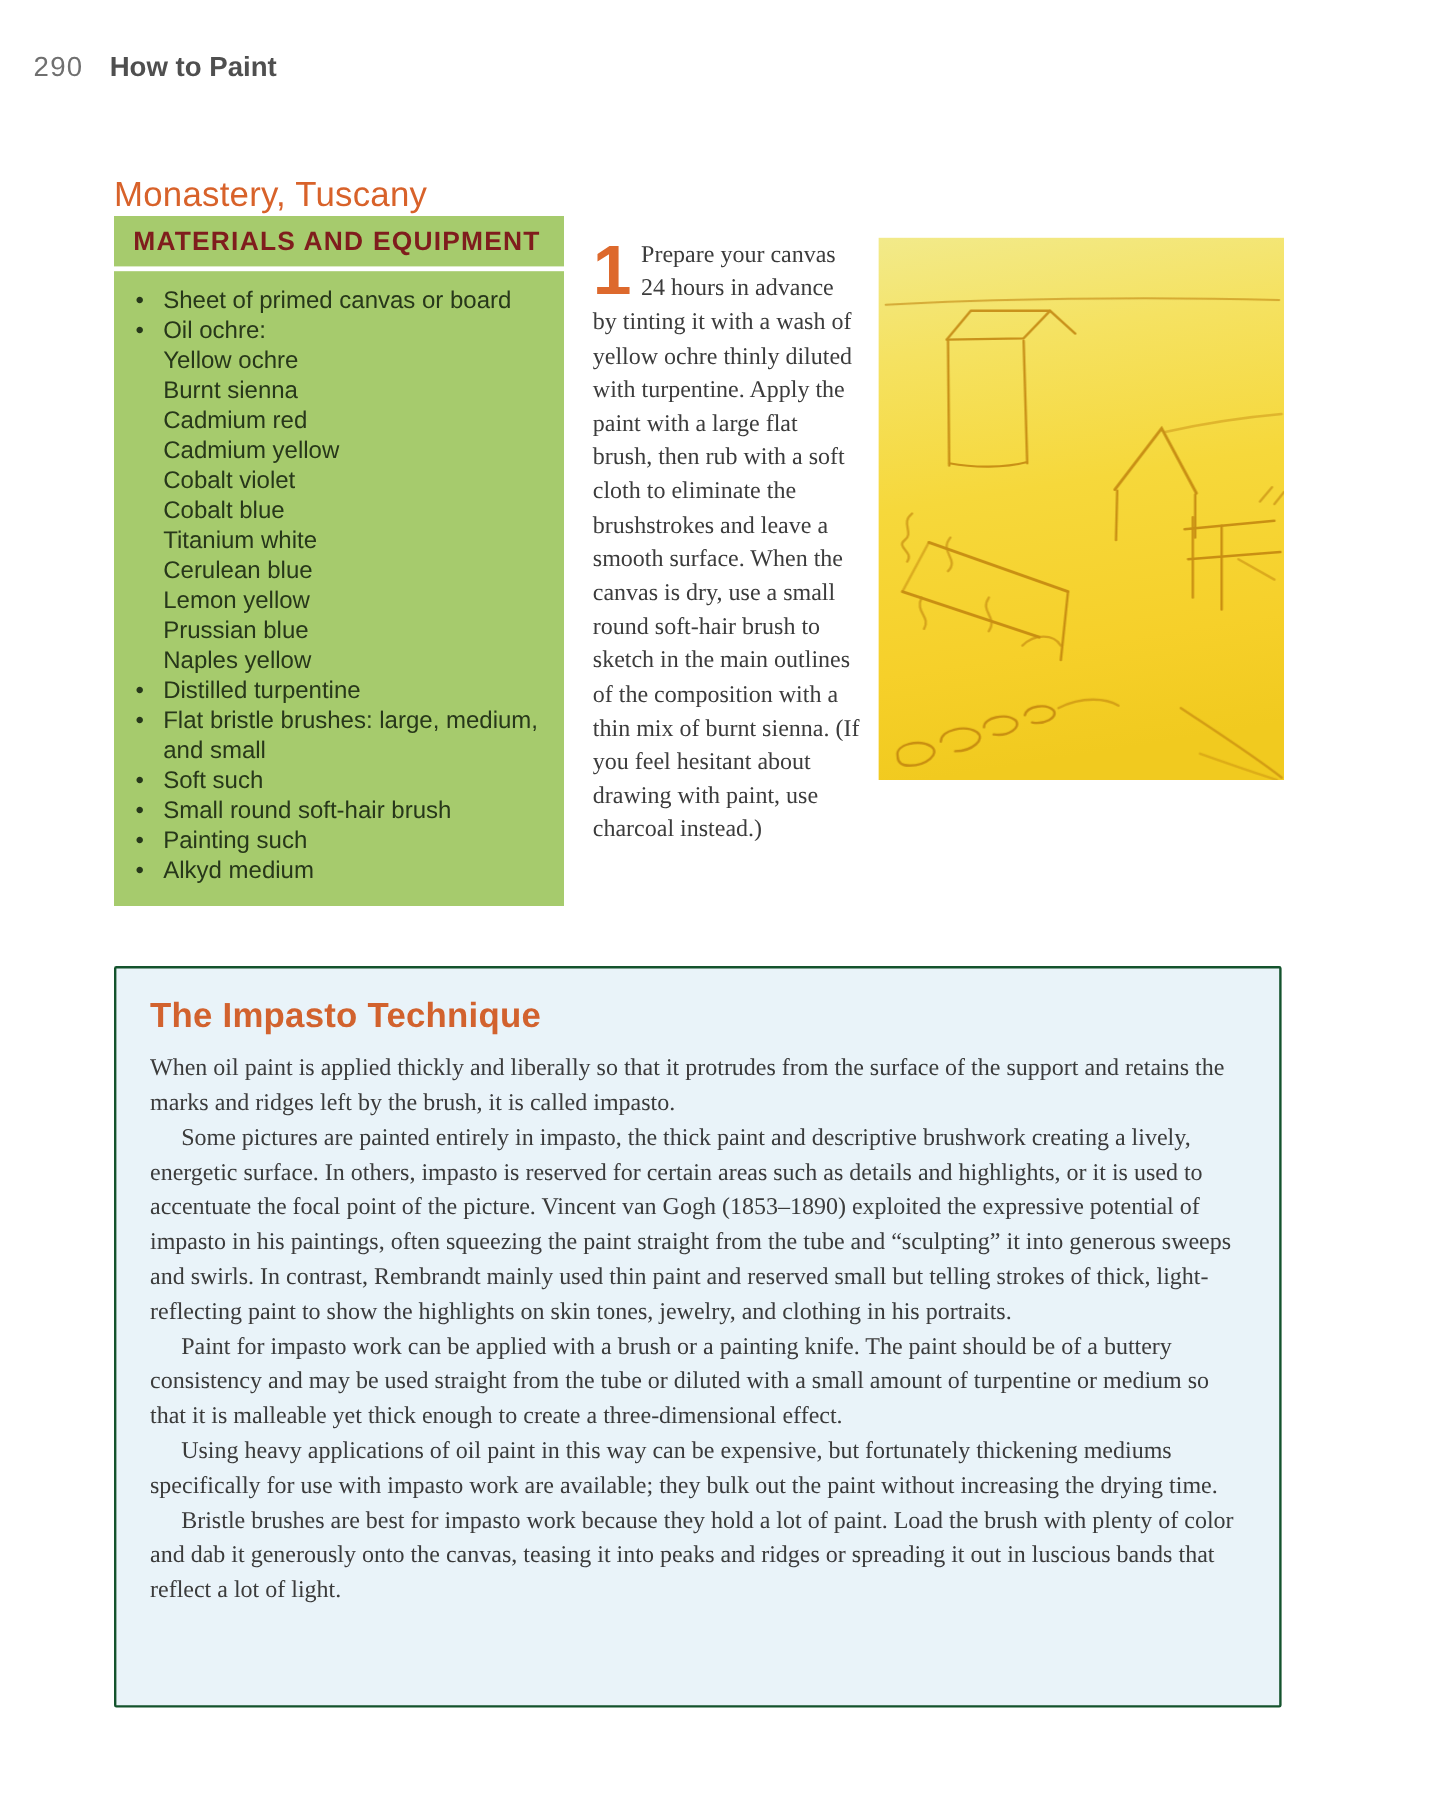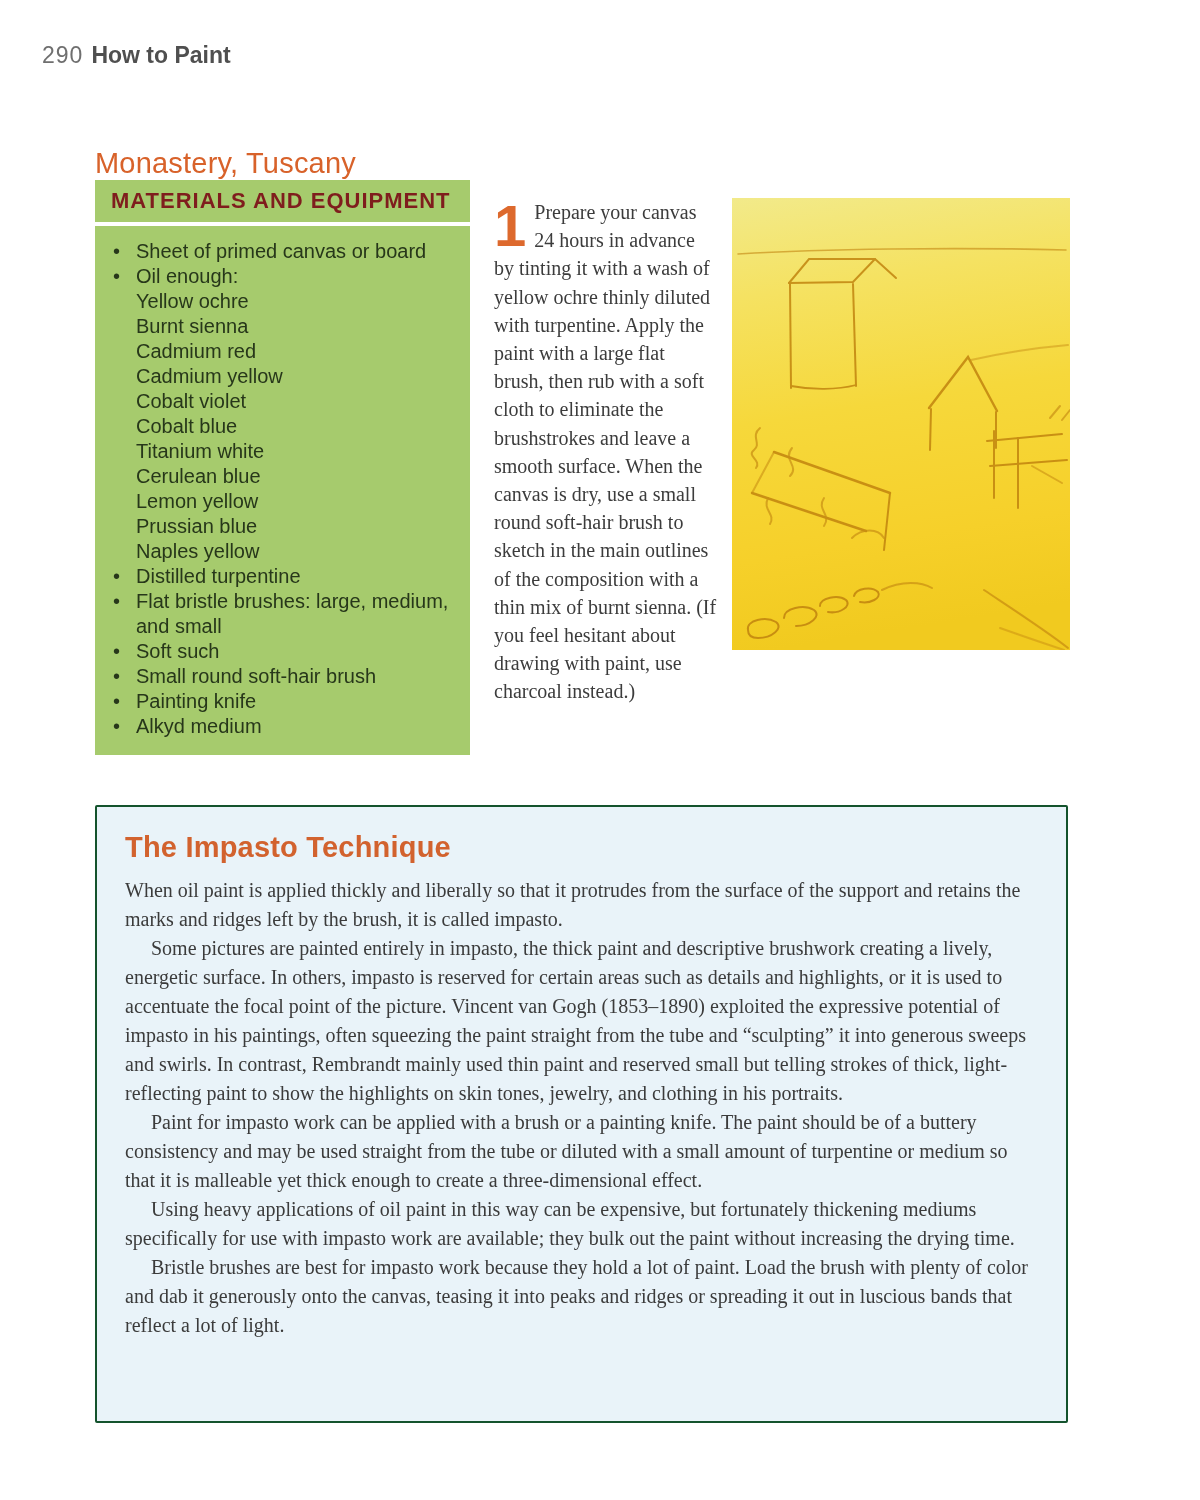"290" .page-header { gap: 8px -> 22px; left: 42px -> 28px }
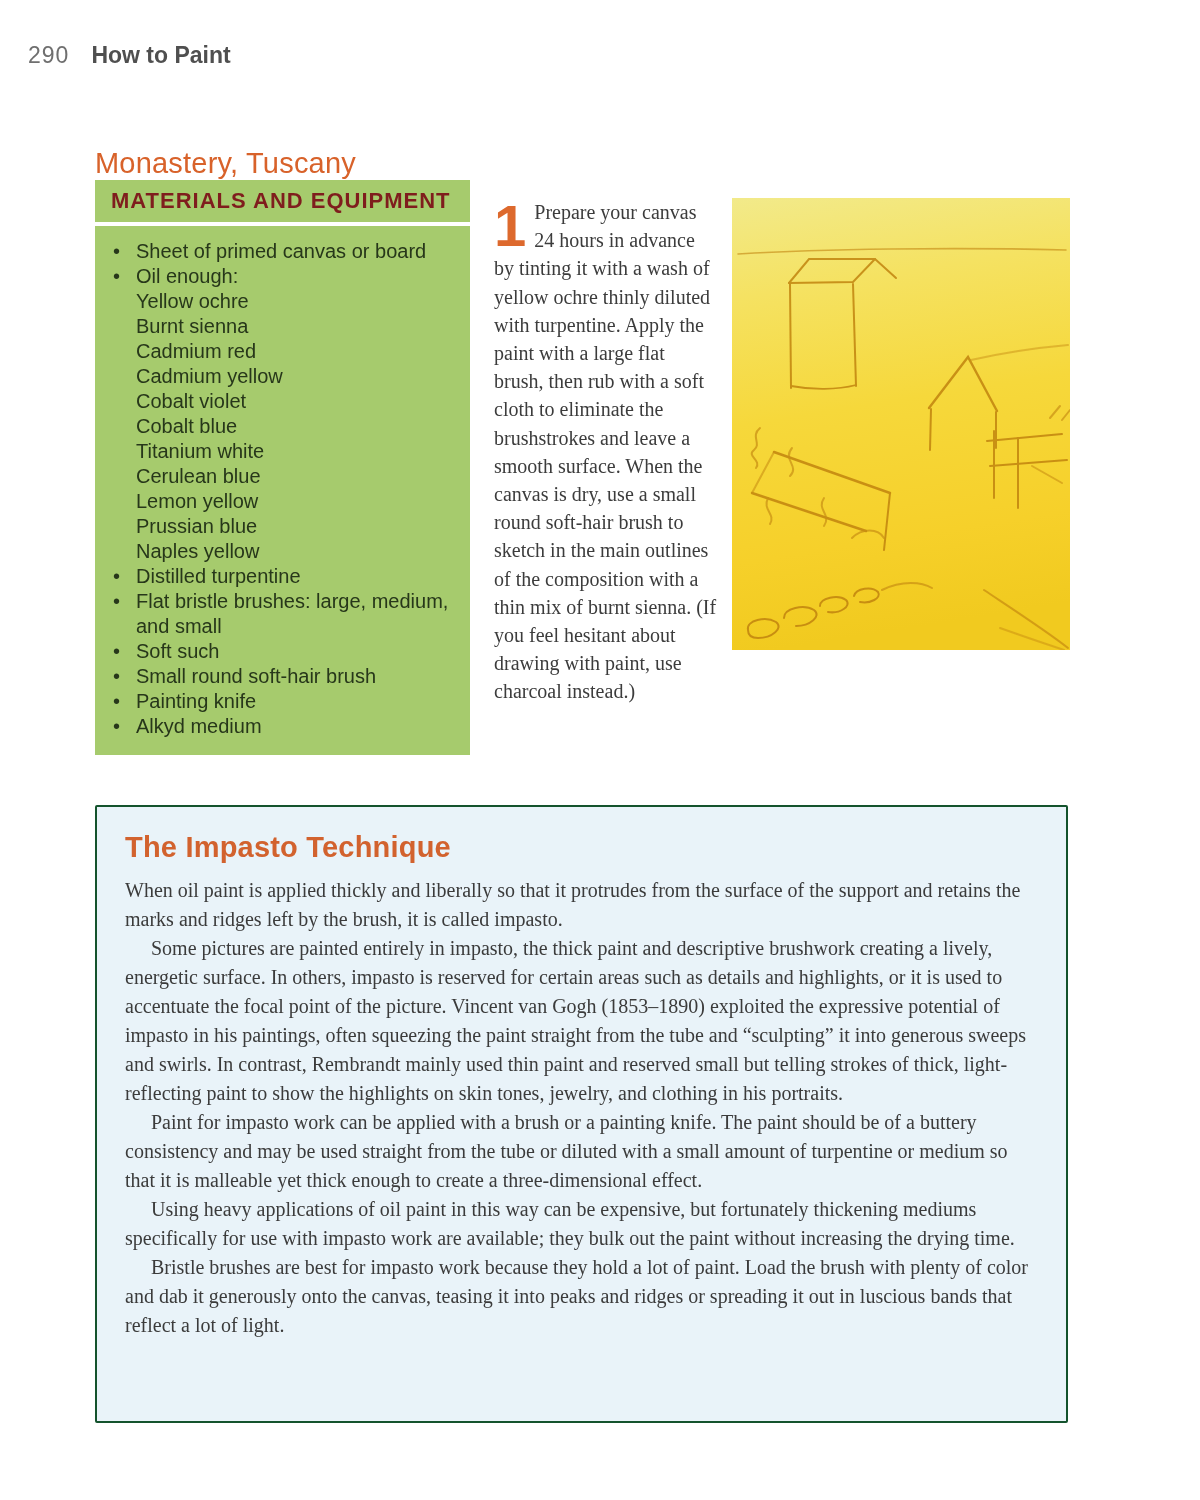"Oil enough:" span.mat-text { text: enough -> ochre }
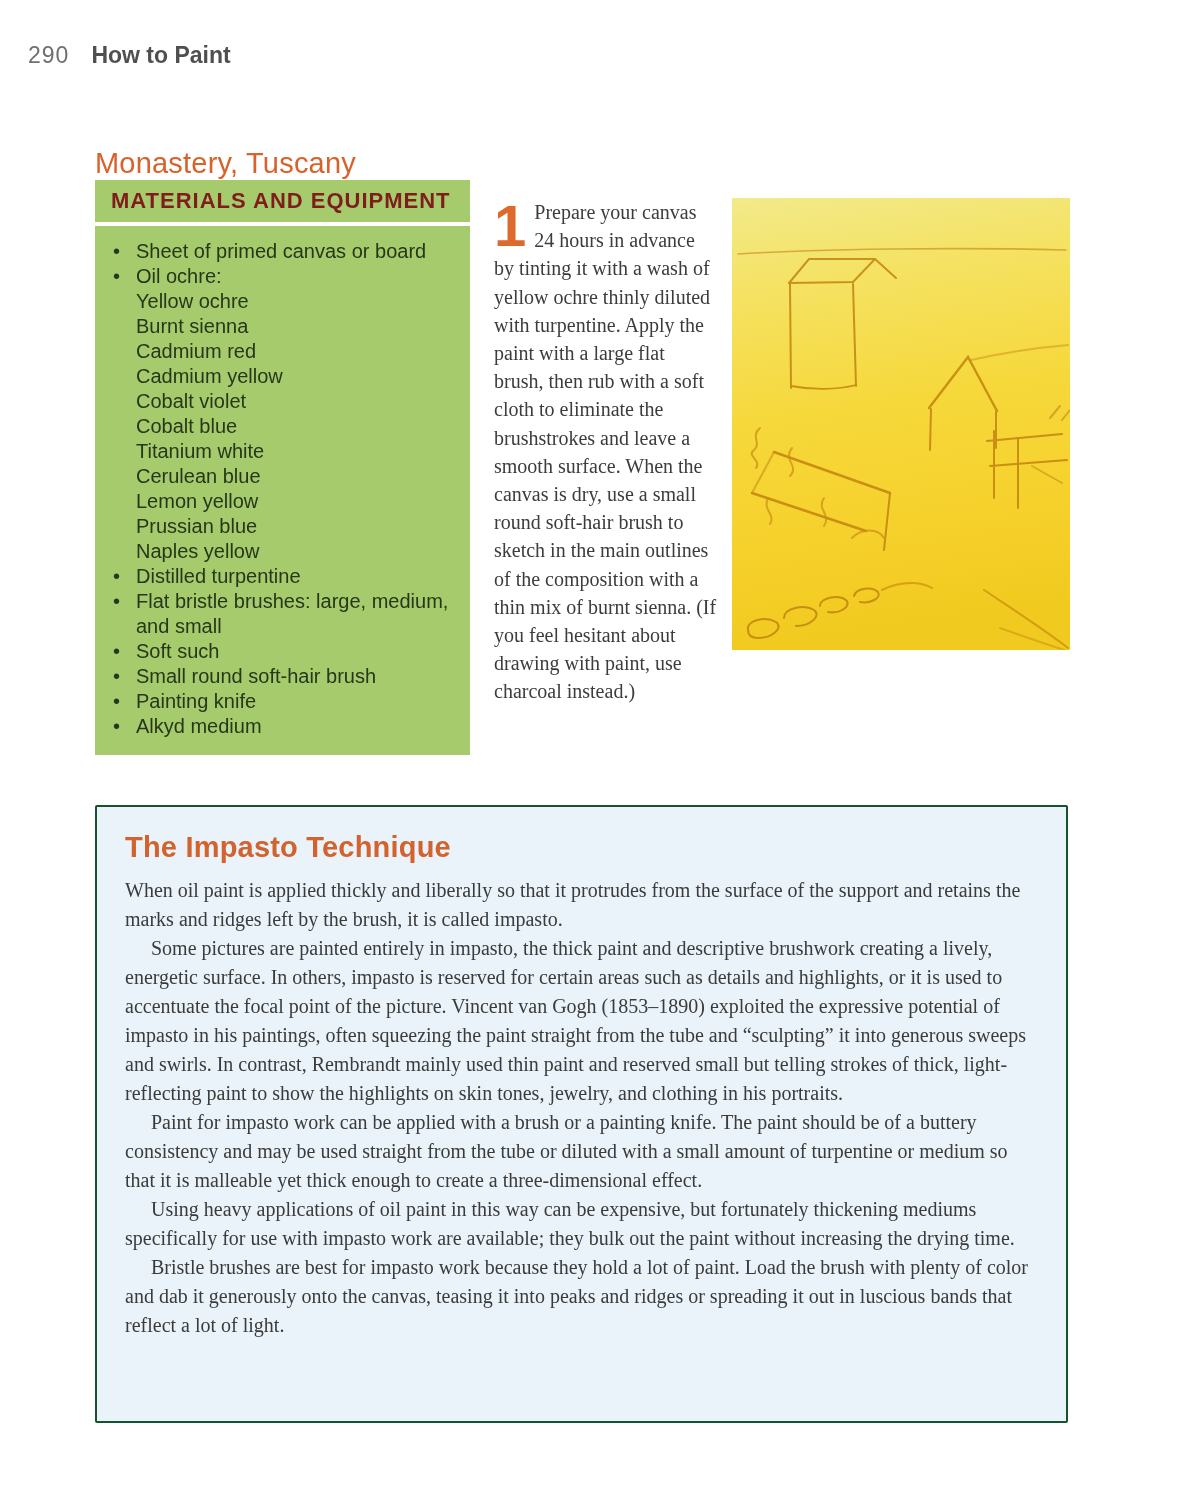"Painting knife" span.mat-text { text: knife -> such }
